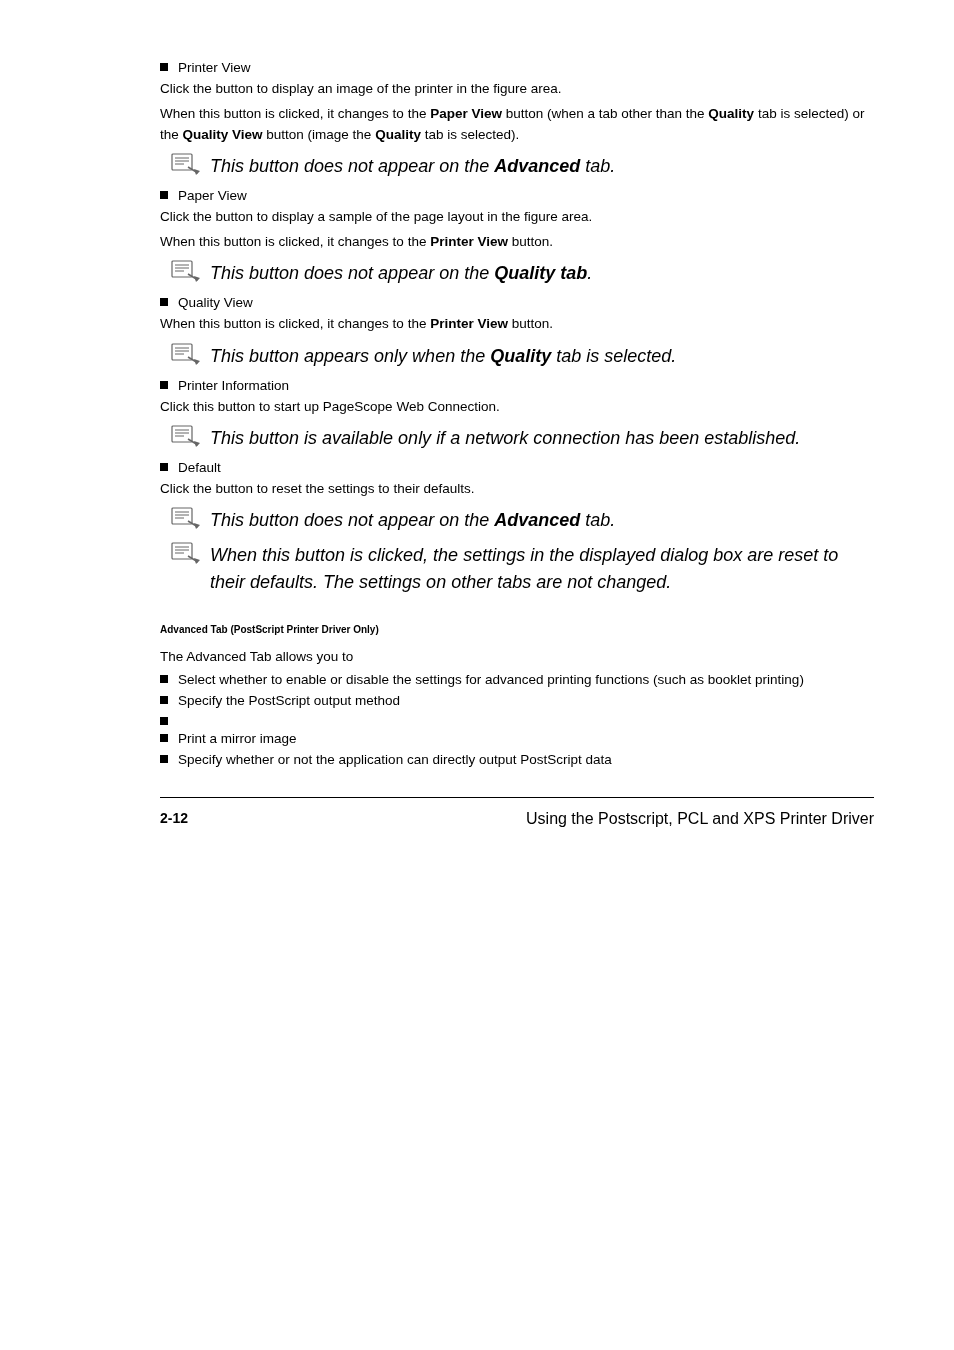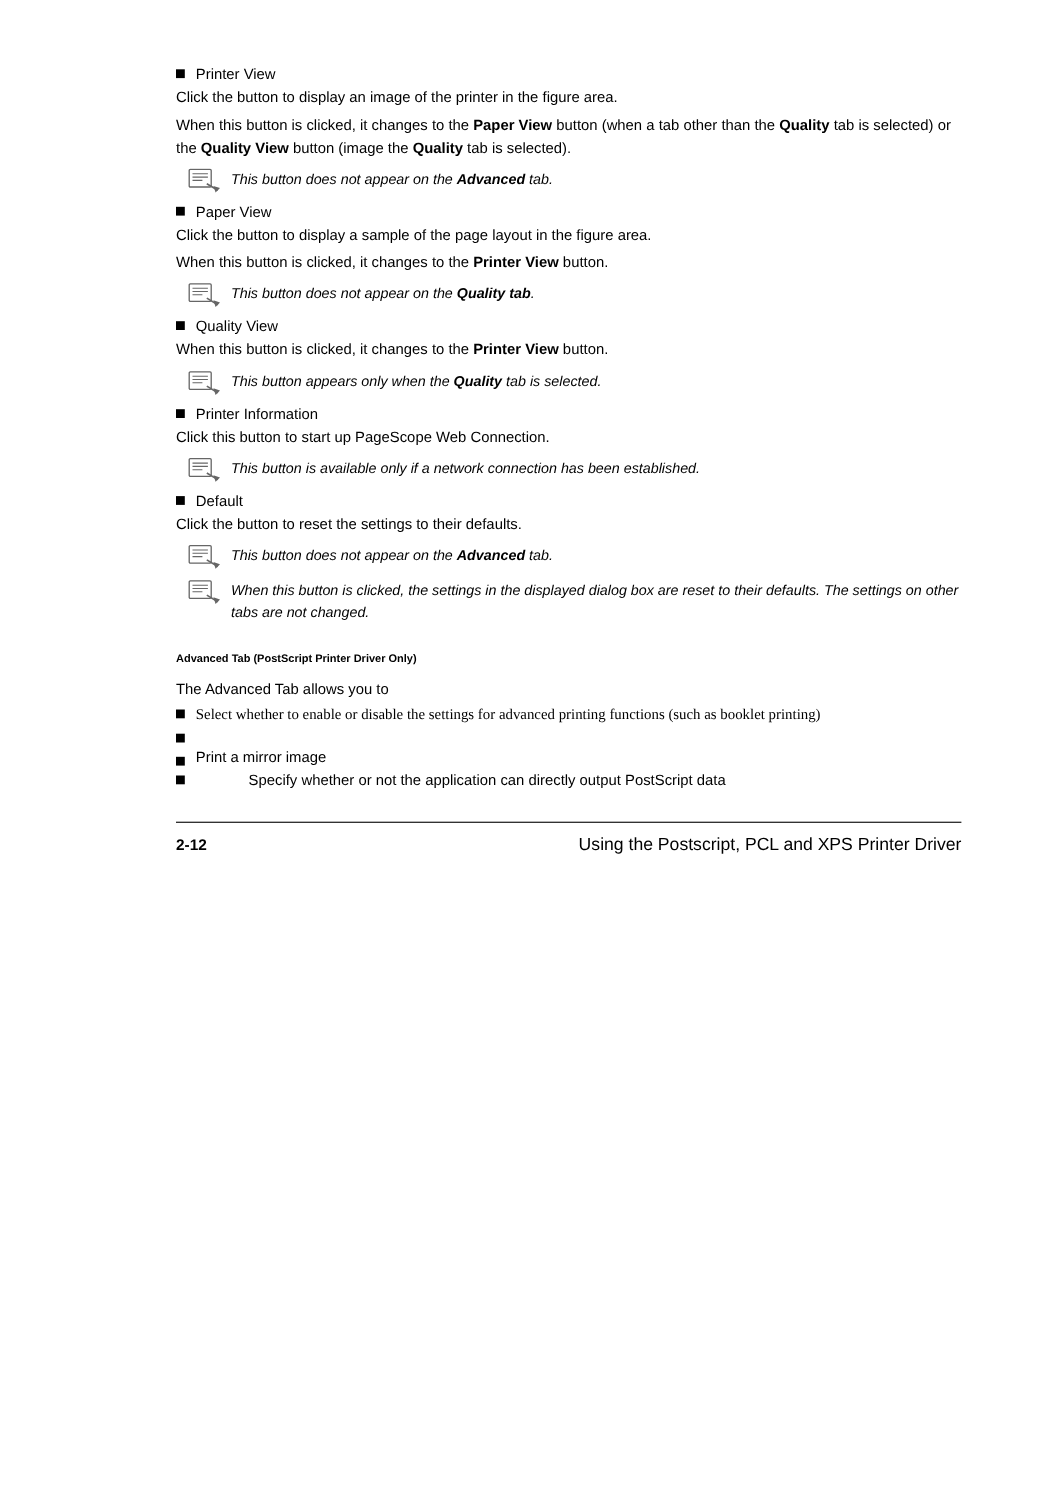"This button does not appear" .note-text { font-size: 13px -> 18px }
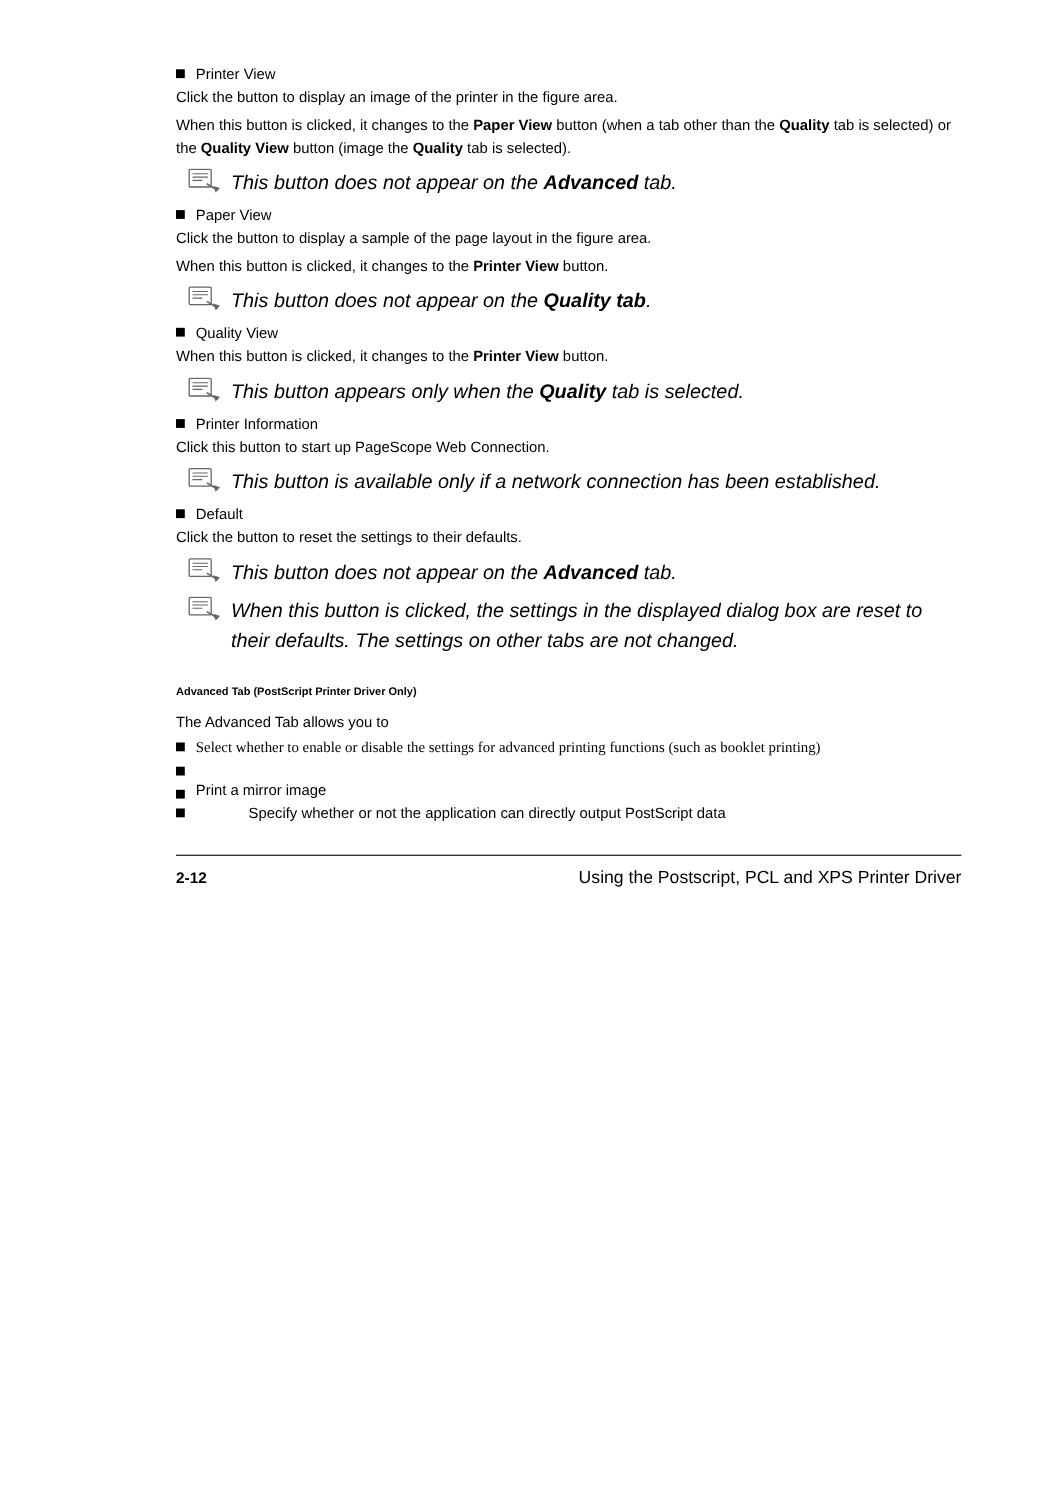"Select whether to enable or" div.bullet-item { font-family: Liberation Serif, serif -> none }
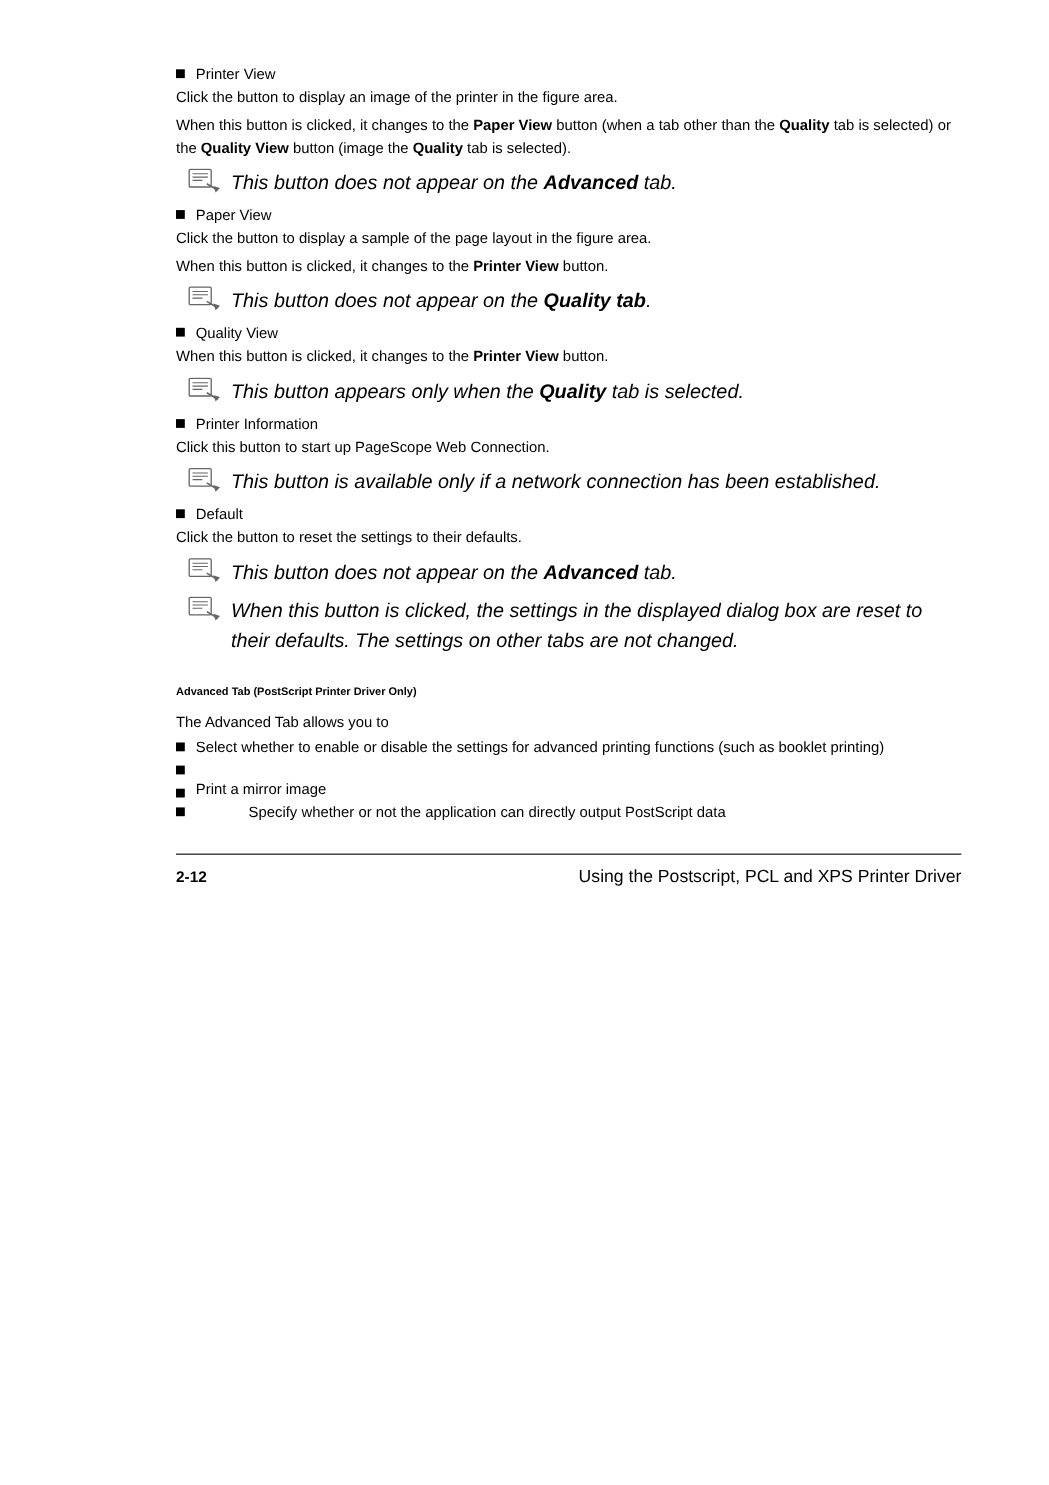"Specify the PostScript output method" div.bullet-item { html: none -> <div> <span></span> <span>Specify the PostScript output method</span> </div> }
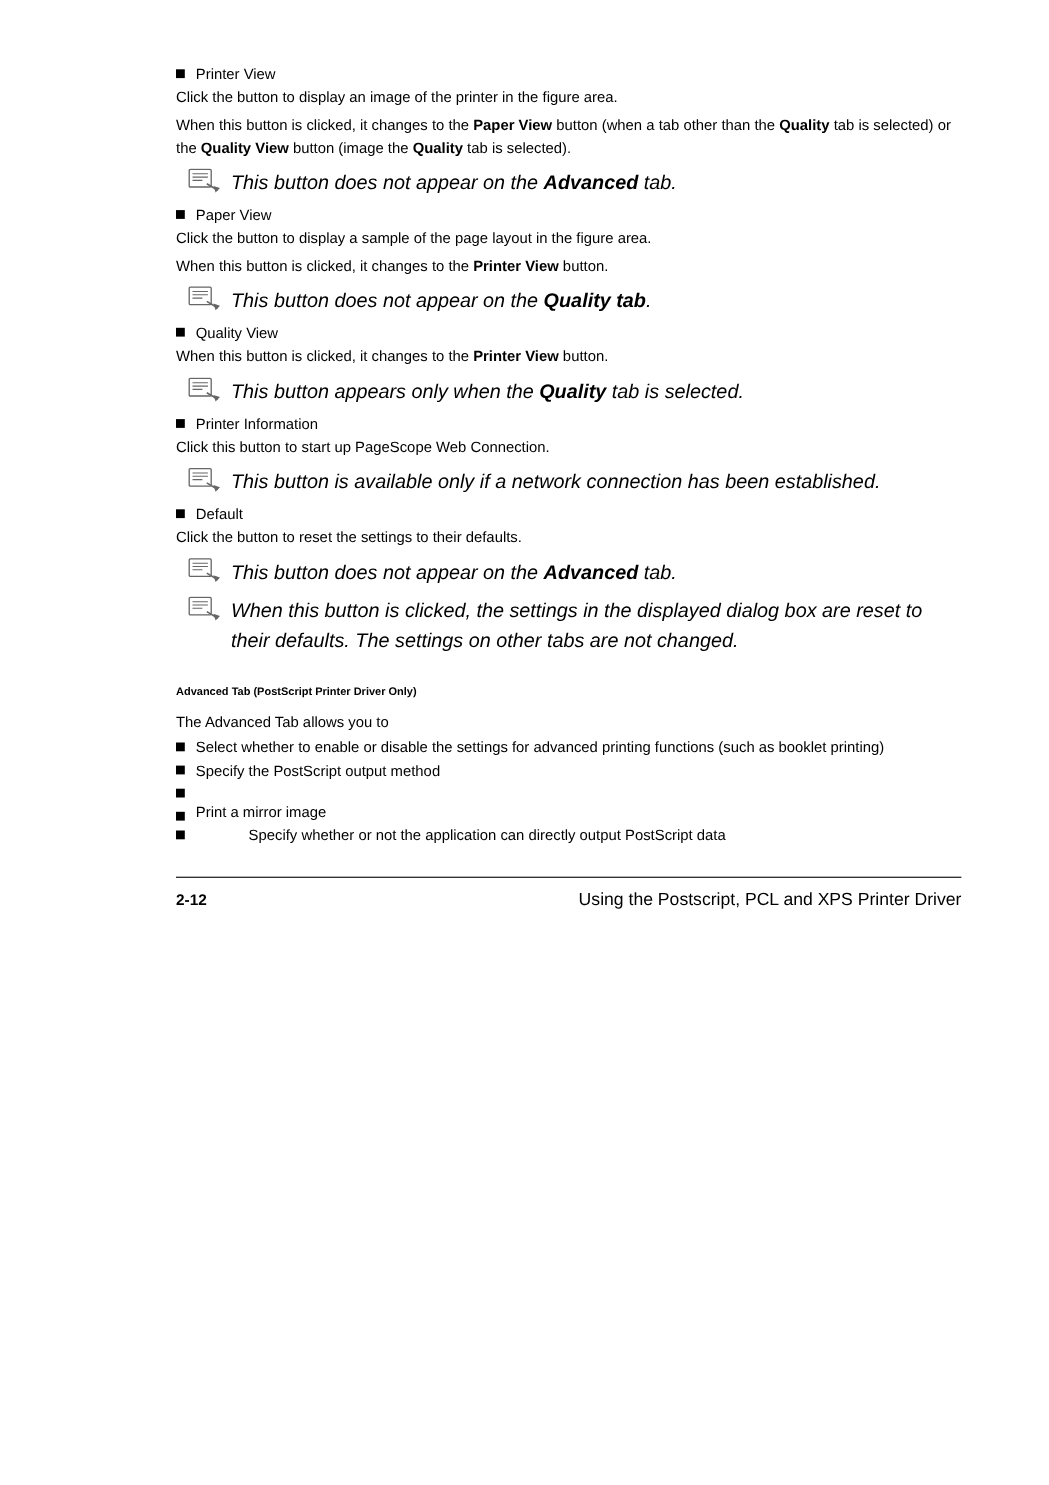"Print a mirror image" div.bullet-item { align-items: flex-end -> none }
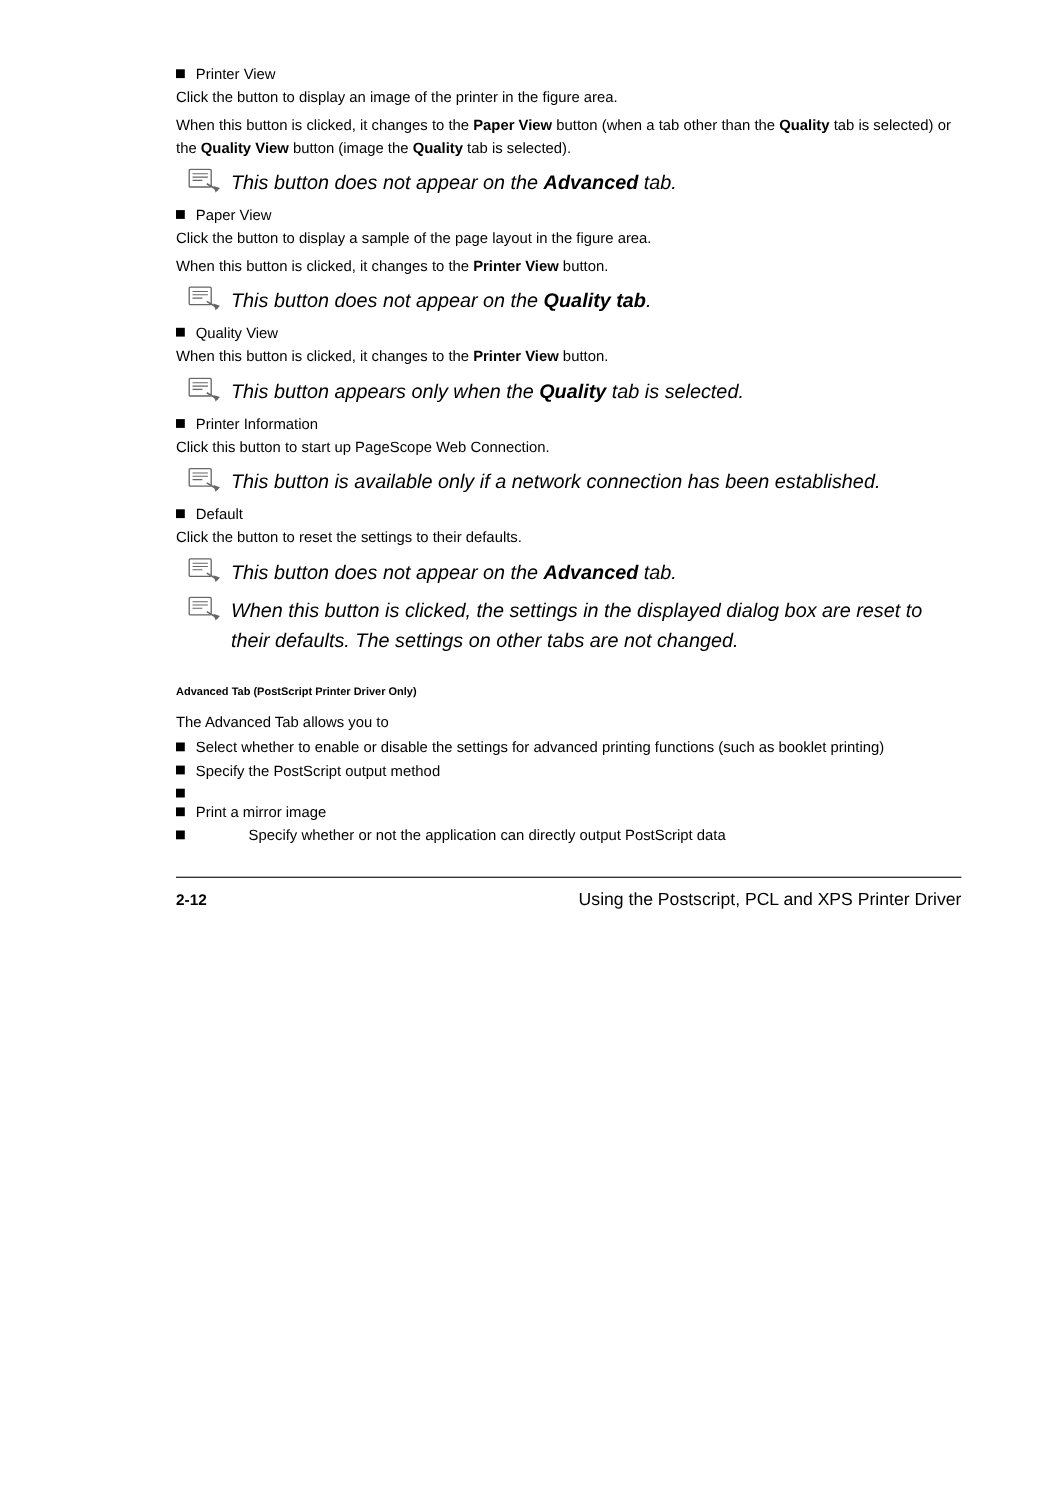"Specify whether or not the" div.bullet-item { gap: 48px -> none }
